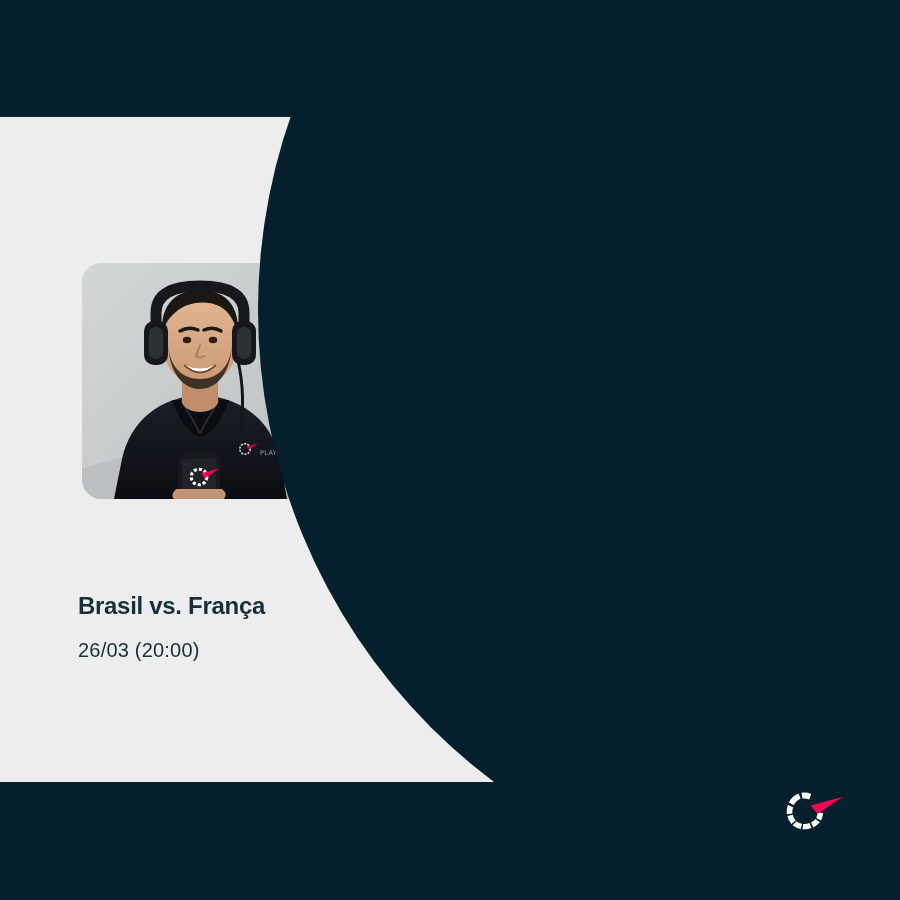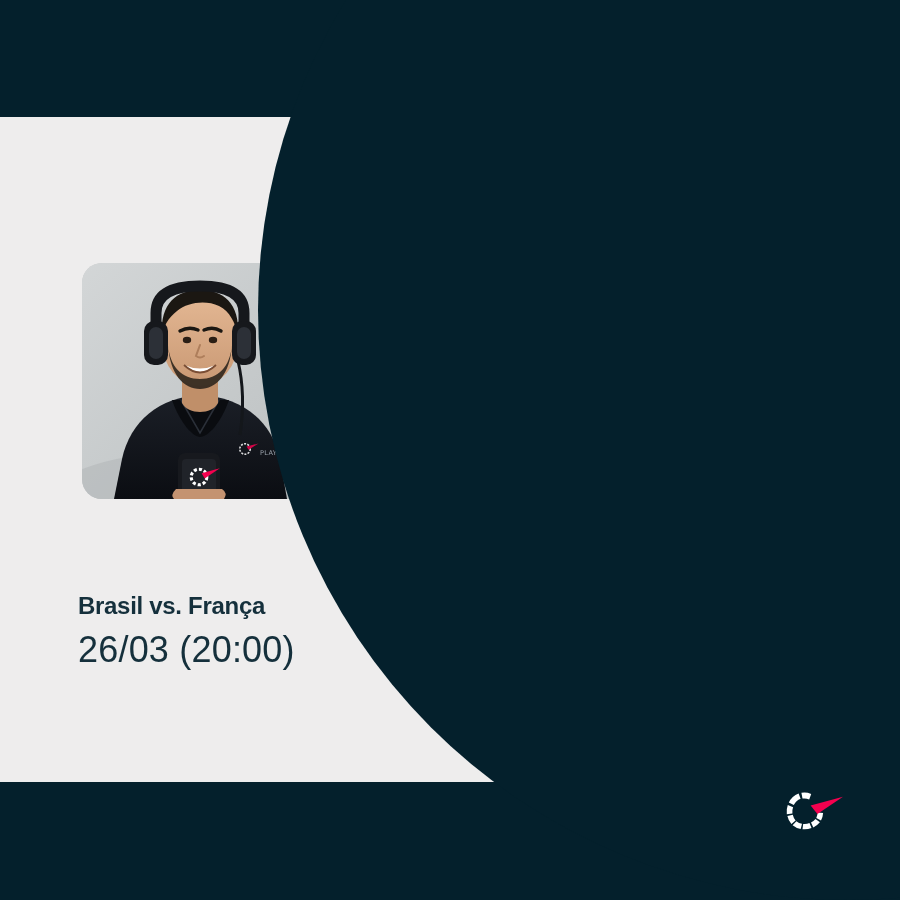"26/03 (20:00)" #match-datetime { font-size: 36px -> 20px }
